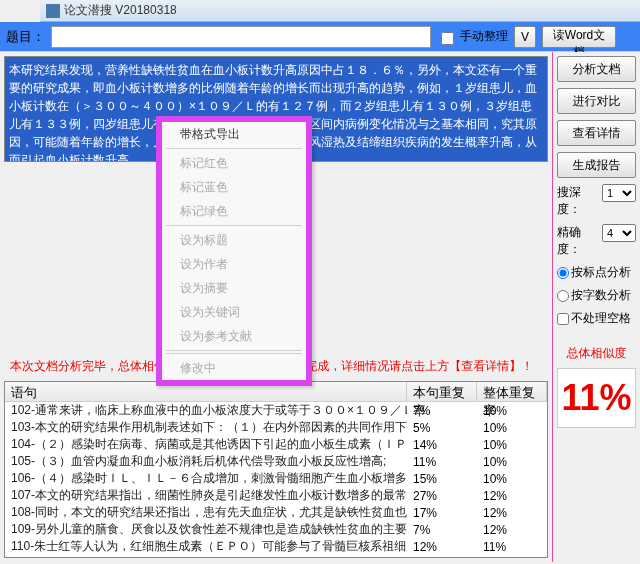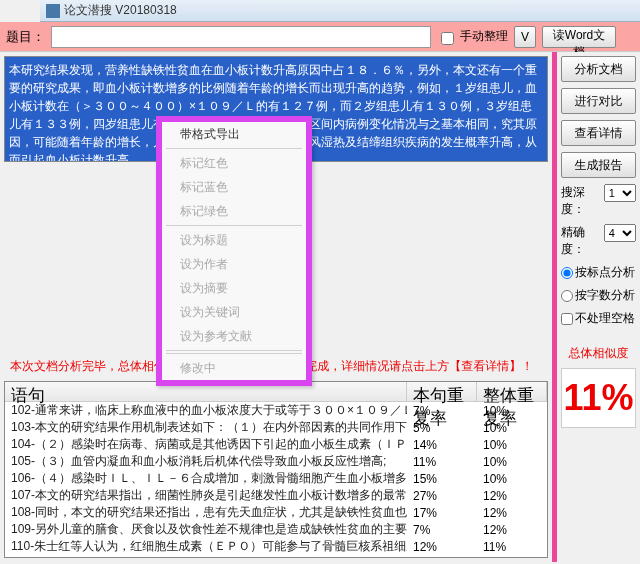"题目：" .topbar { background: #fca5a5 -> #3b82f6 }
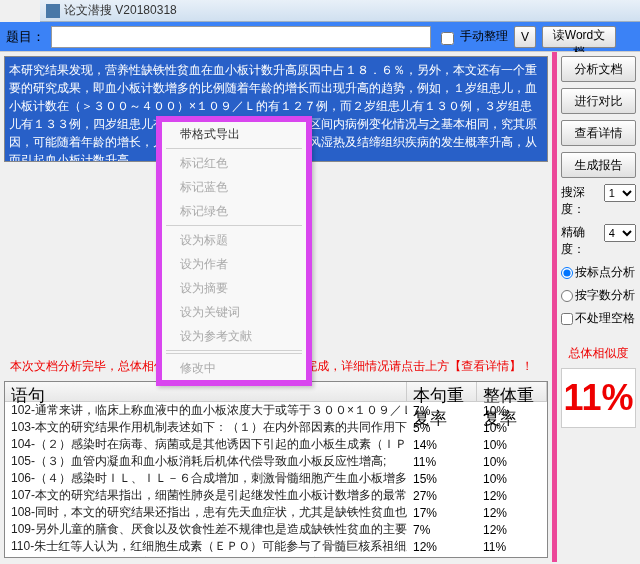"分析文档" .right-col { border-left: 5px solid #ec4899 -> 1px solid #ec4899 }
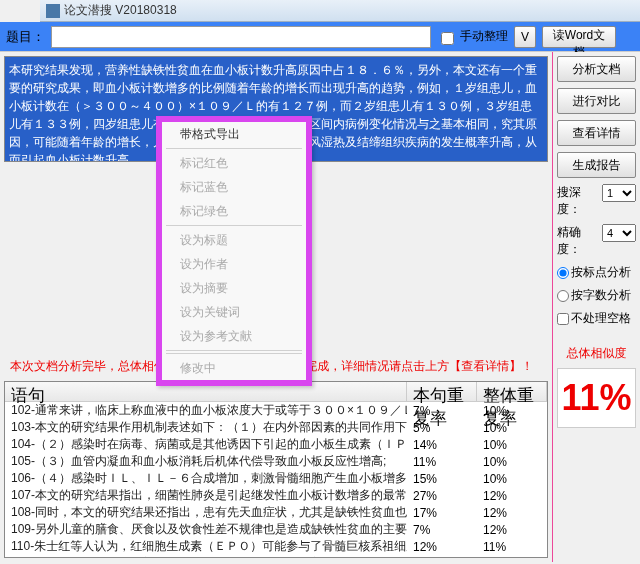"语句" .th { font-size: 17px -> 13px }
